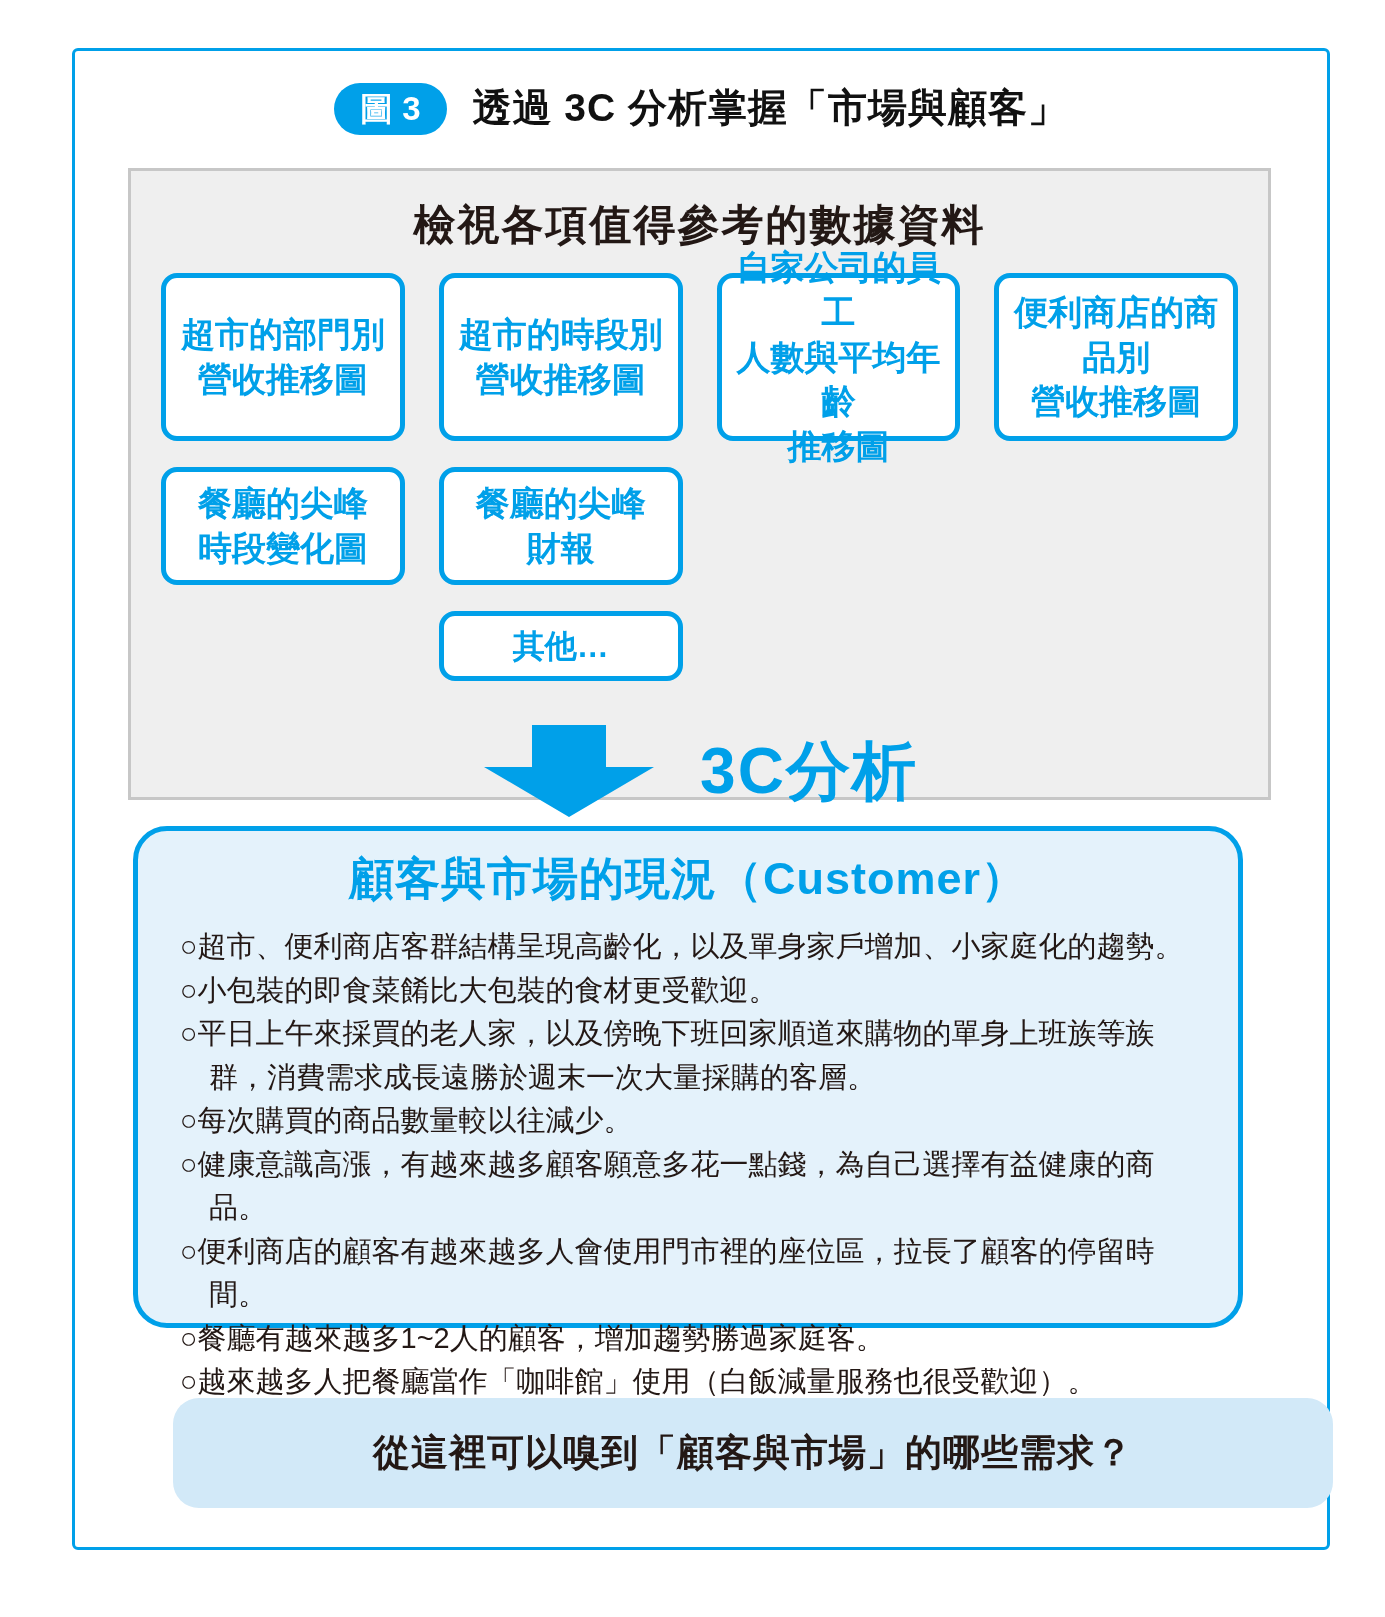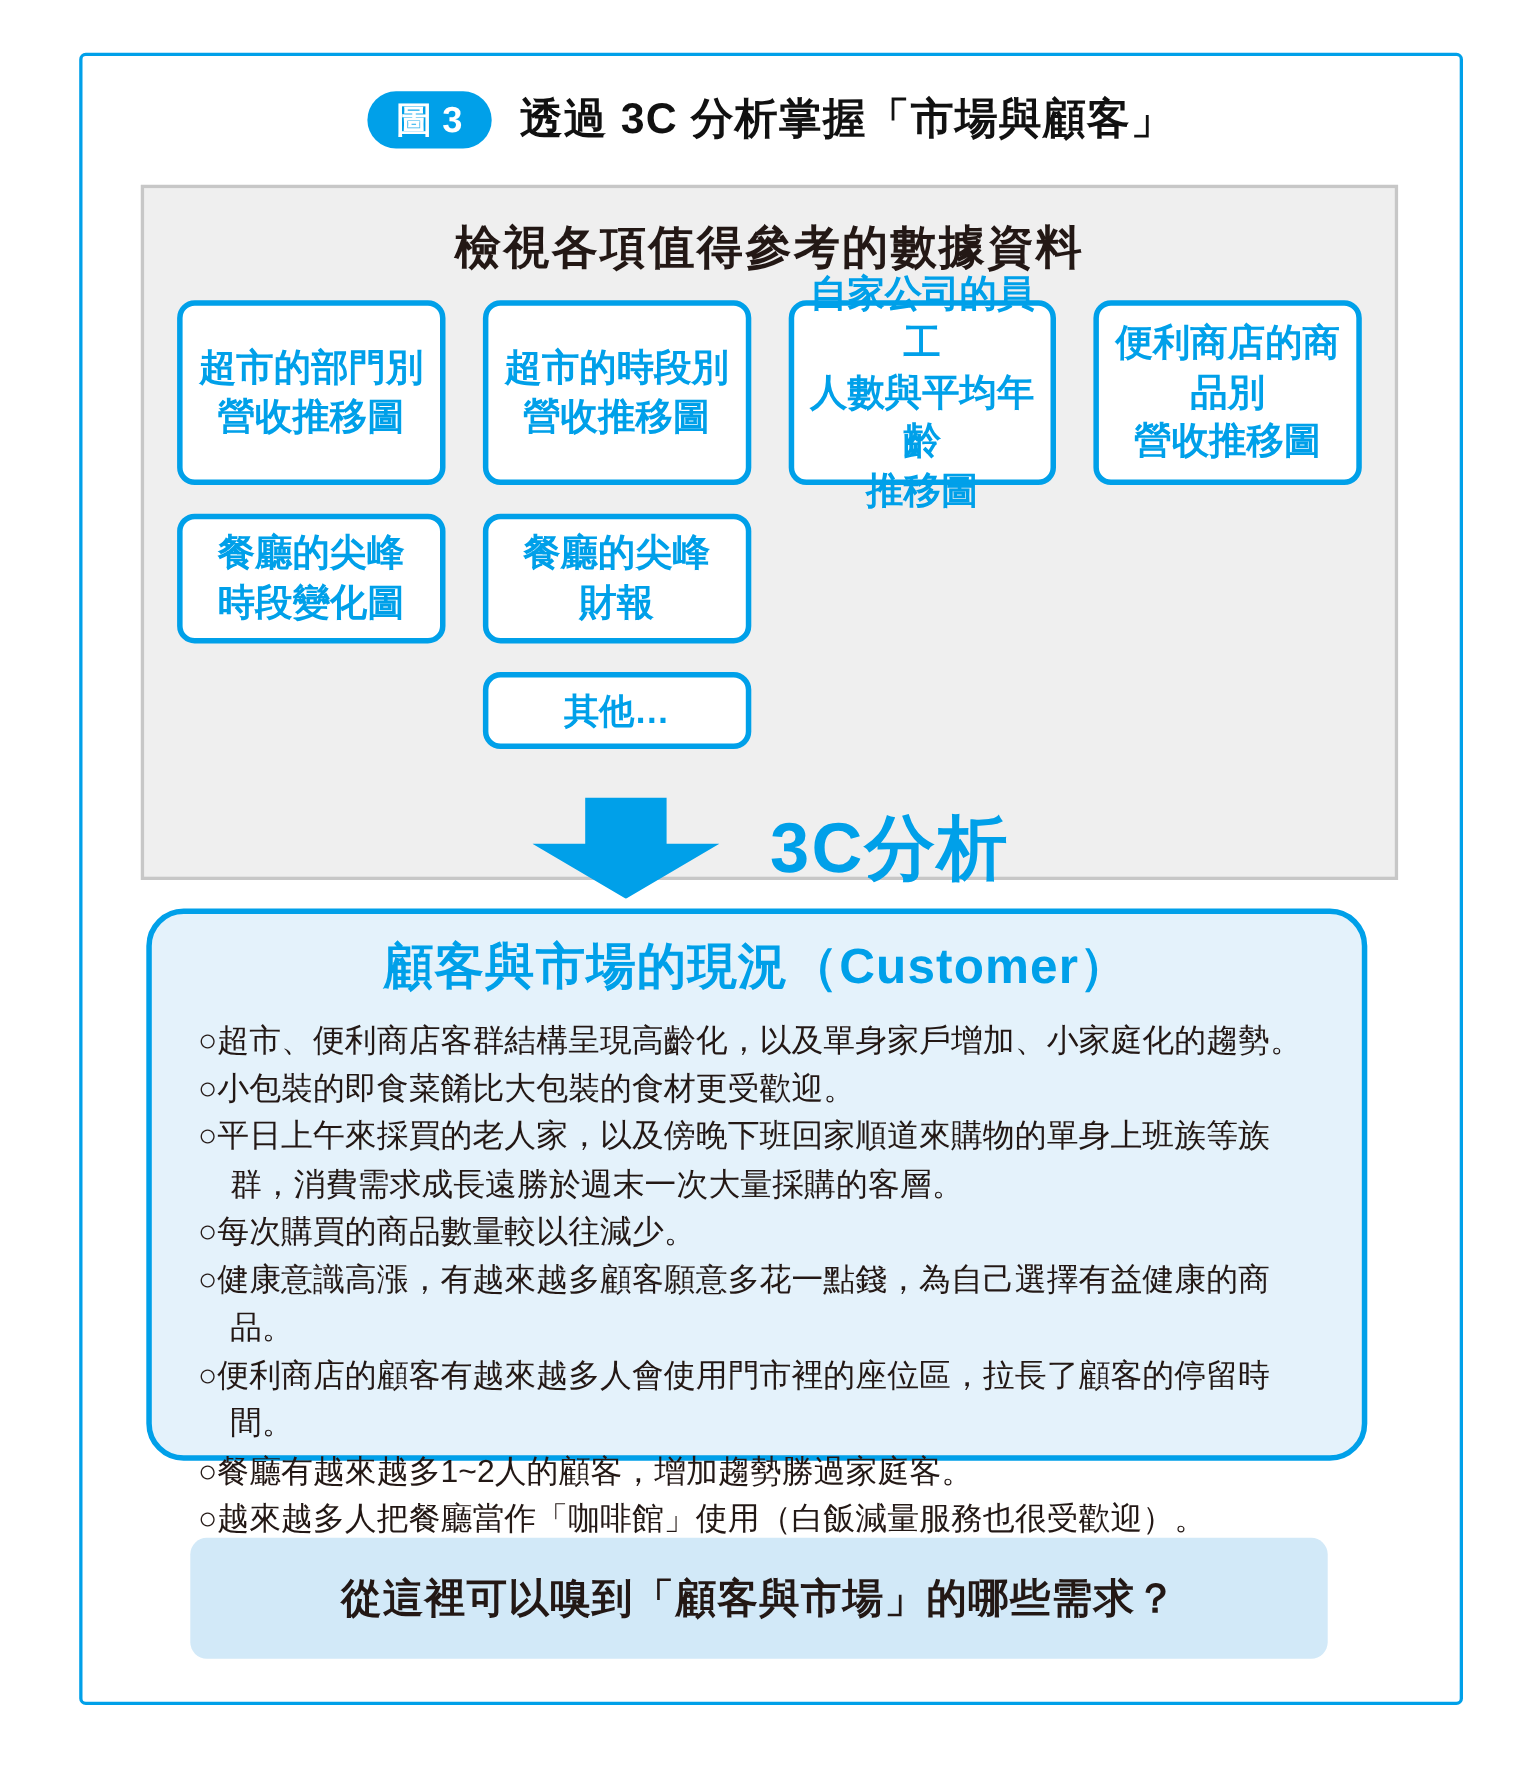"從這裡可以嗅到「顧客與市場」的哪些需求？" .question-box { border-radius: 15px -> 26px; width: 1034px -> 1160px }
